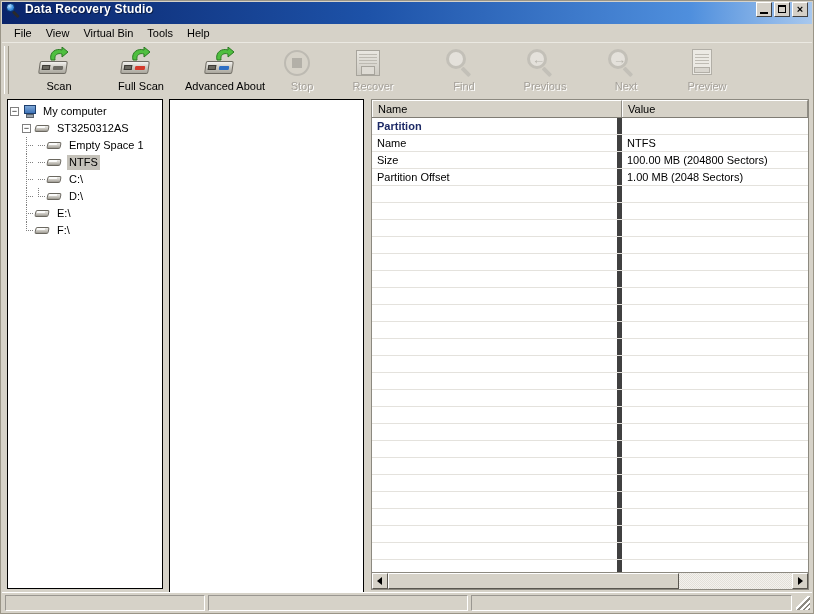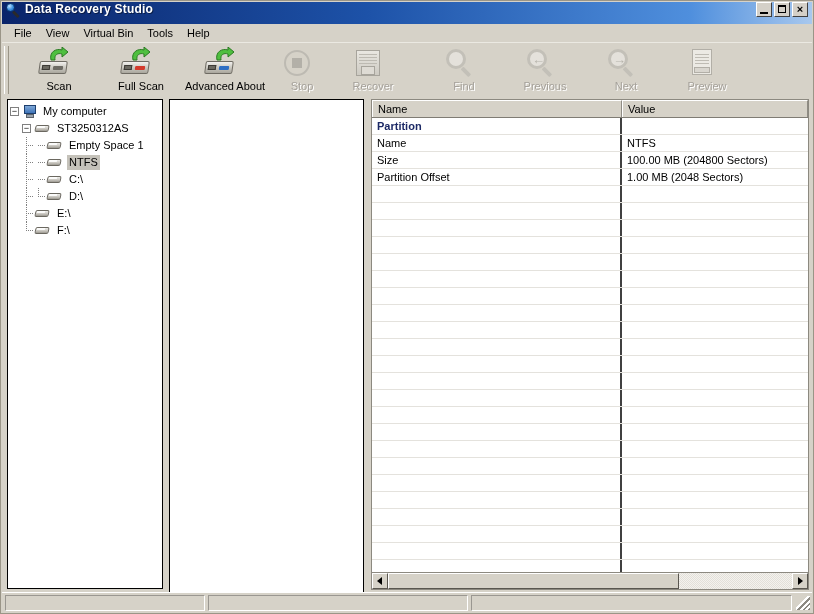"Partition" .gc-name { border-right: 2px solid #404040 -> 5px solid #404040 }
